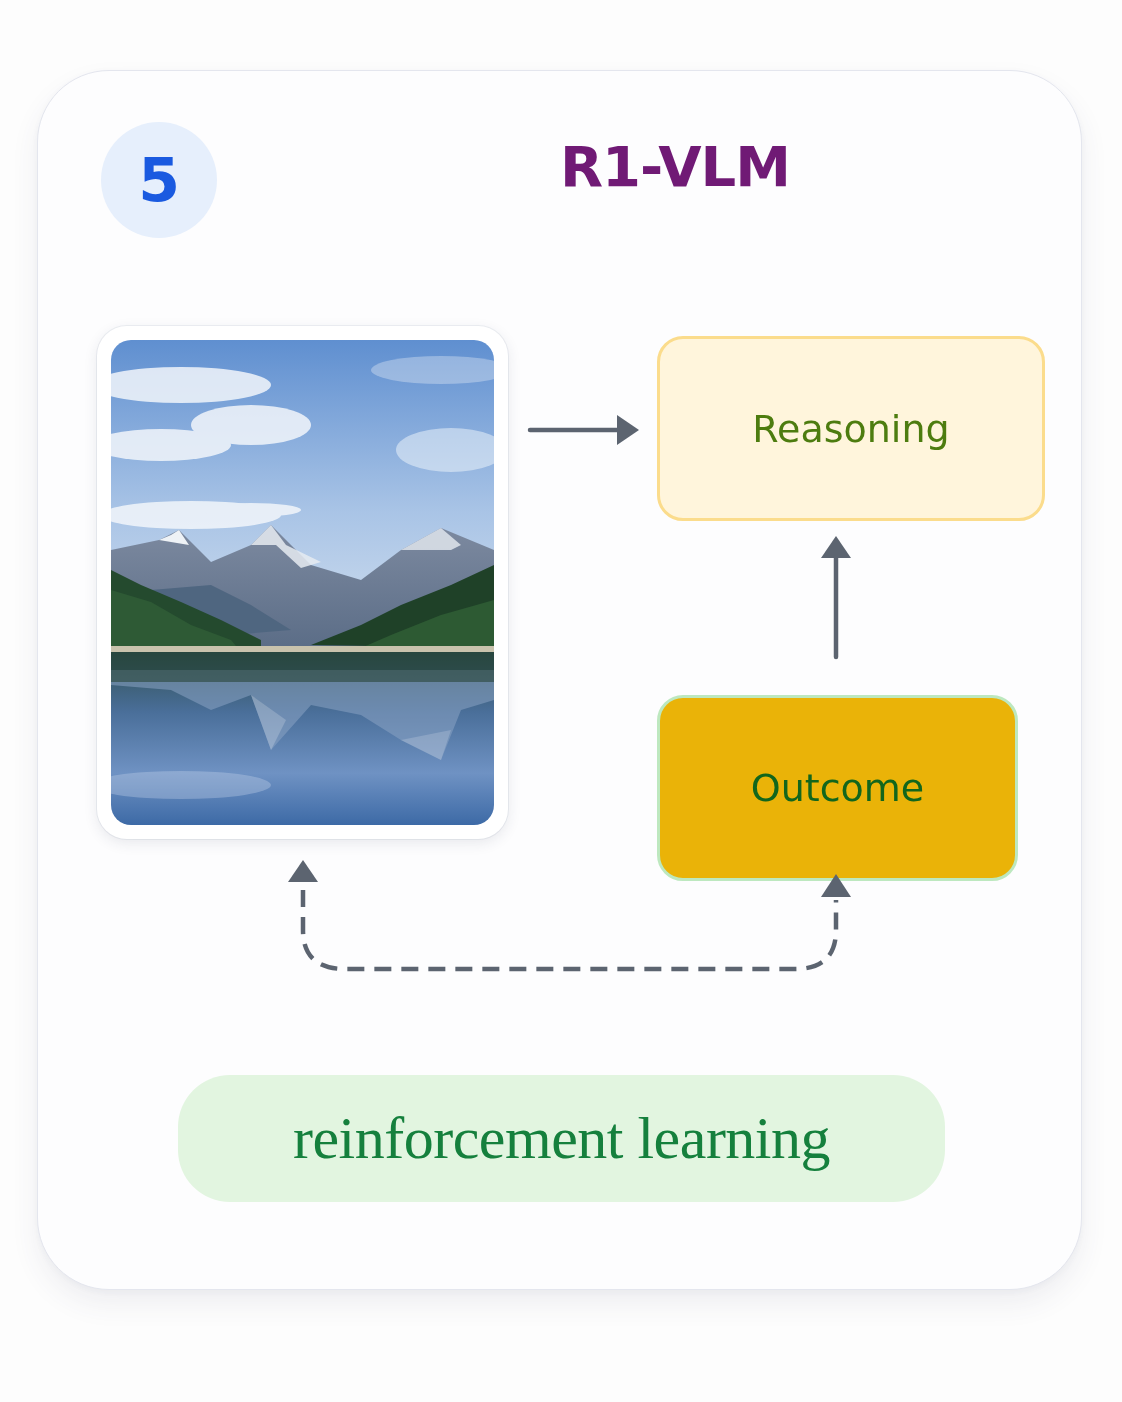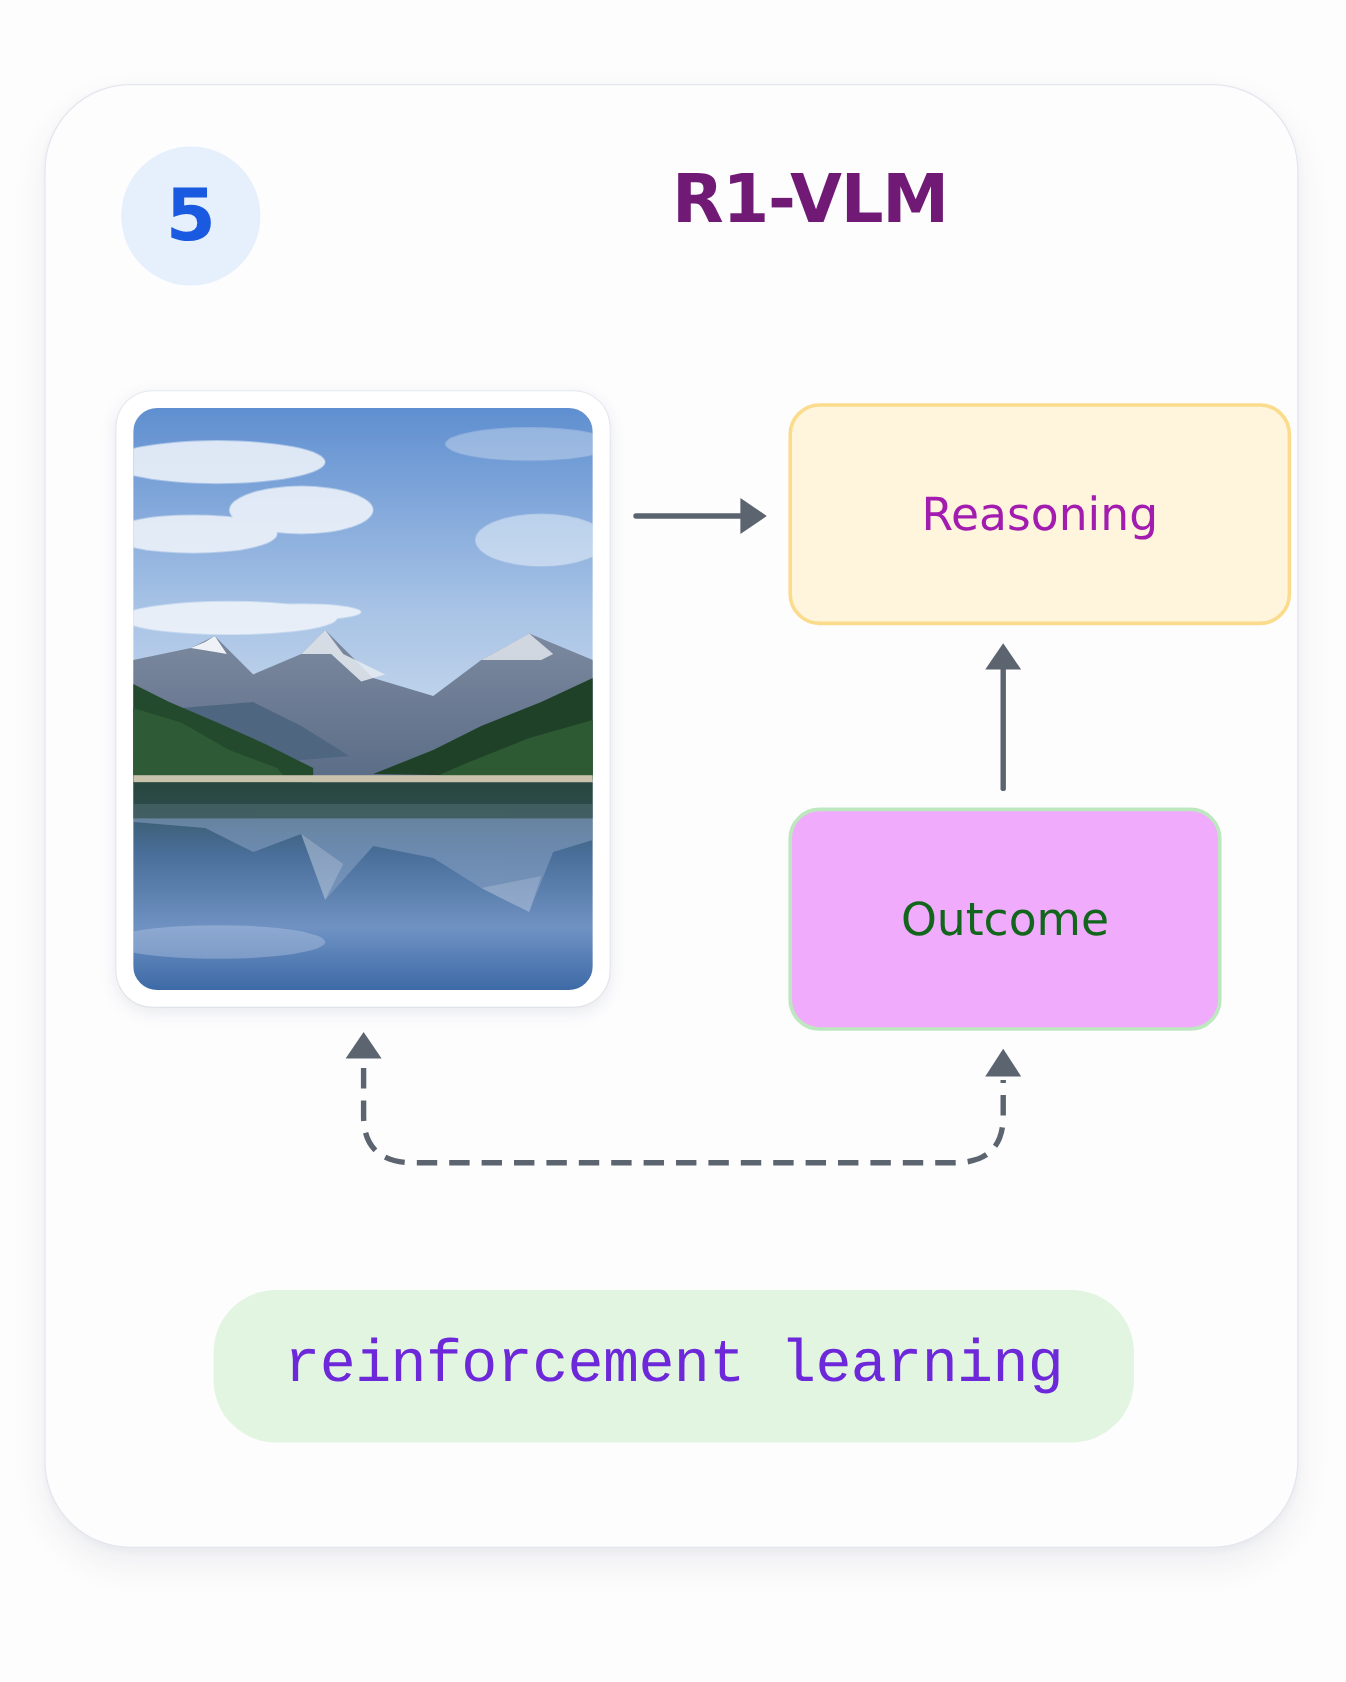"Reasoning" .node-reasoning { color: #a21caf -> #4d7c0f; width: 419px -> 388px }
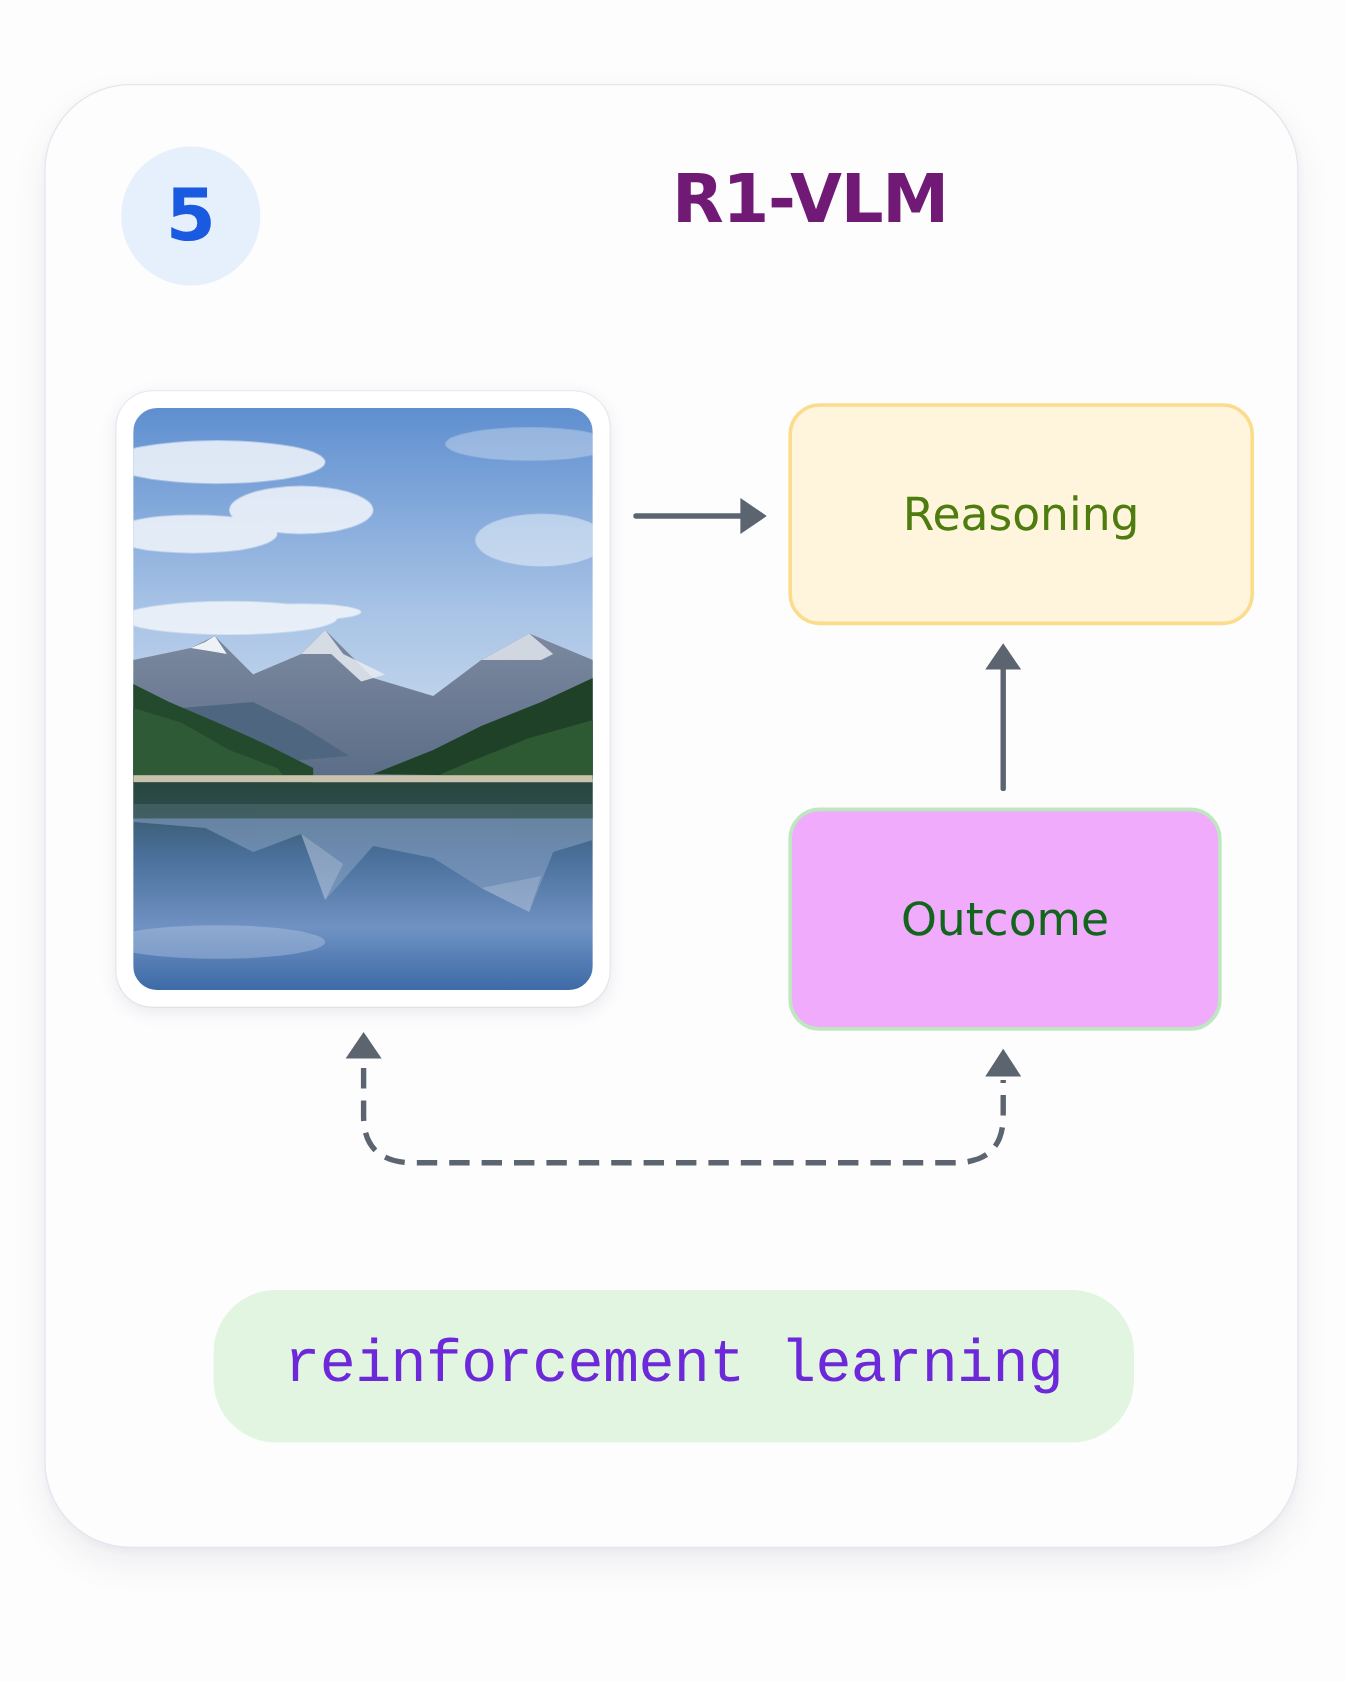"Outcome" .node-reward { background: #f0abfc -> #eab308; top: 673px -> 695px }
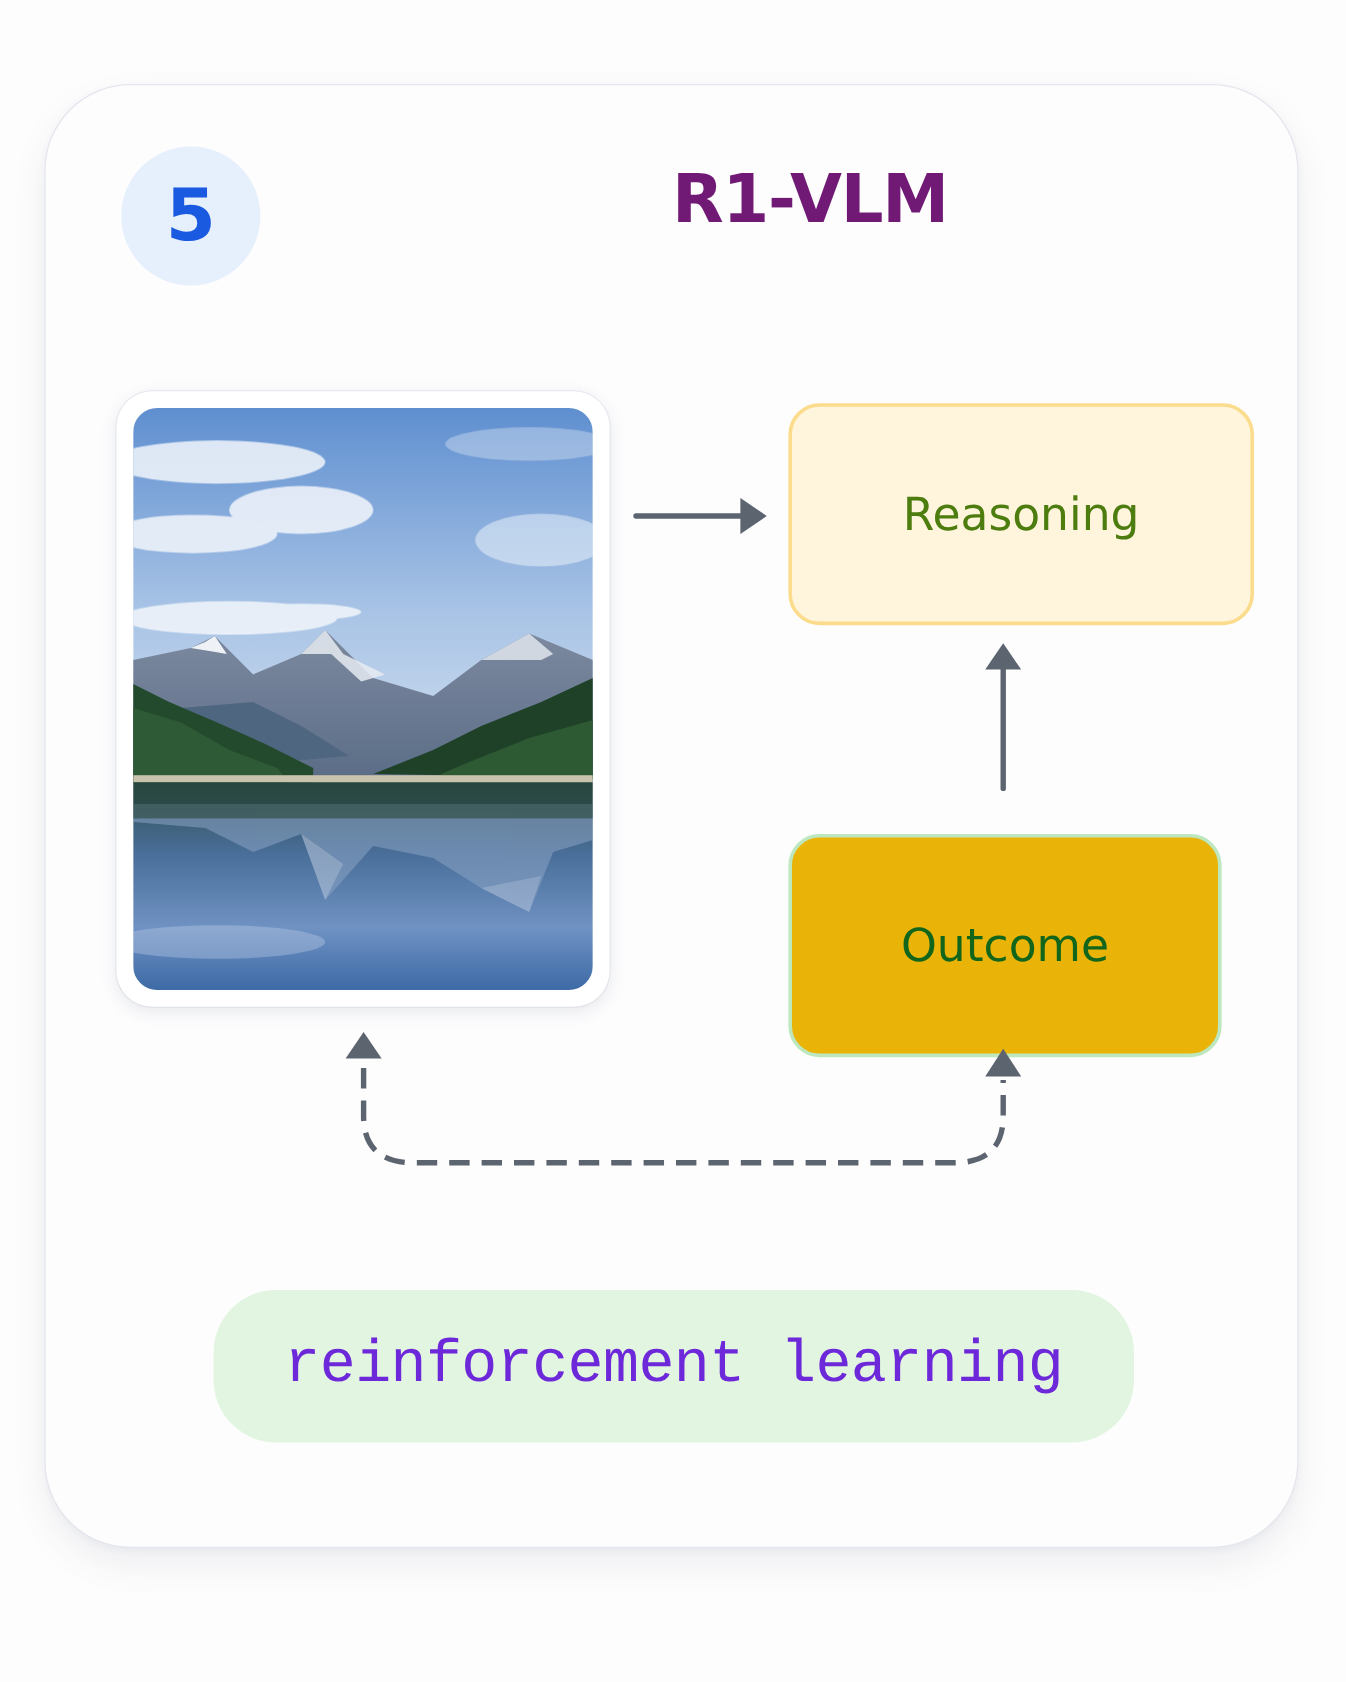"reinforcement learning" .rl-pill span { color: #6d28d9 -> #15803d; font-family: Liberation Mono, monospace -> Liberation Serif, serif; font-size: 50px -> 60px }
